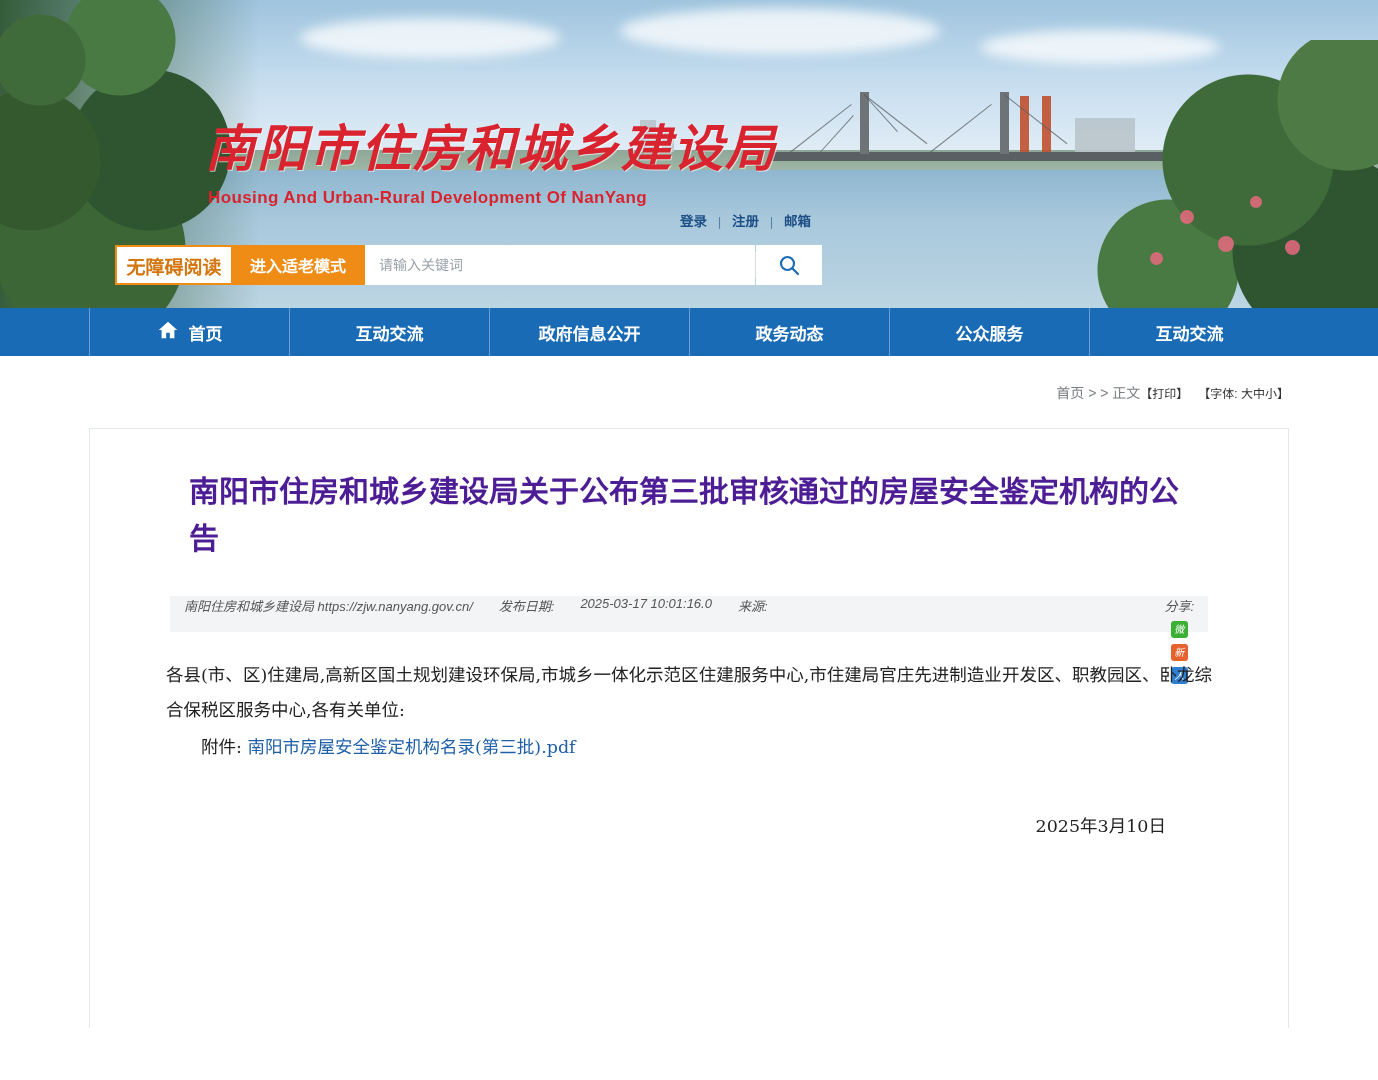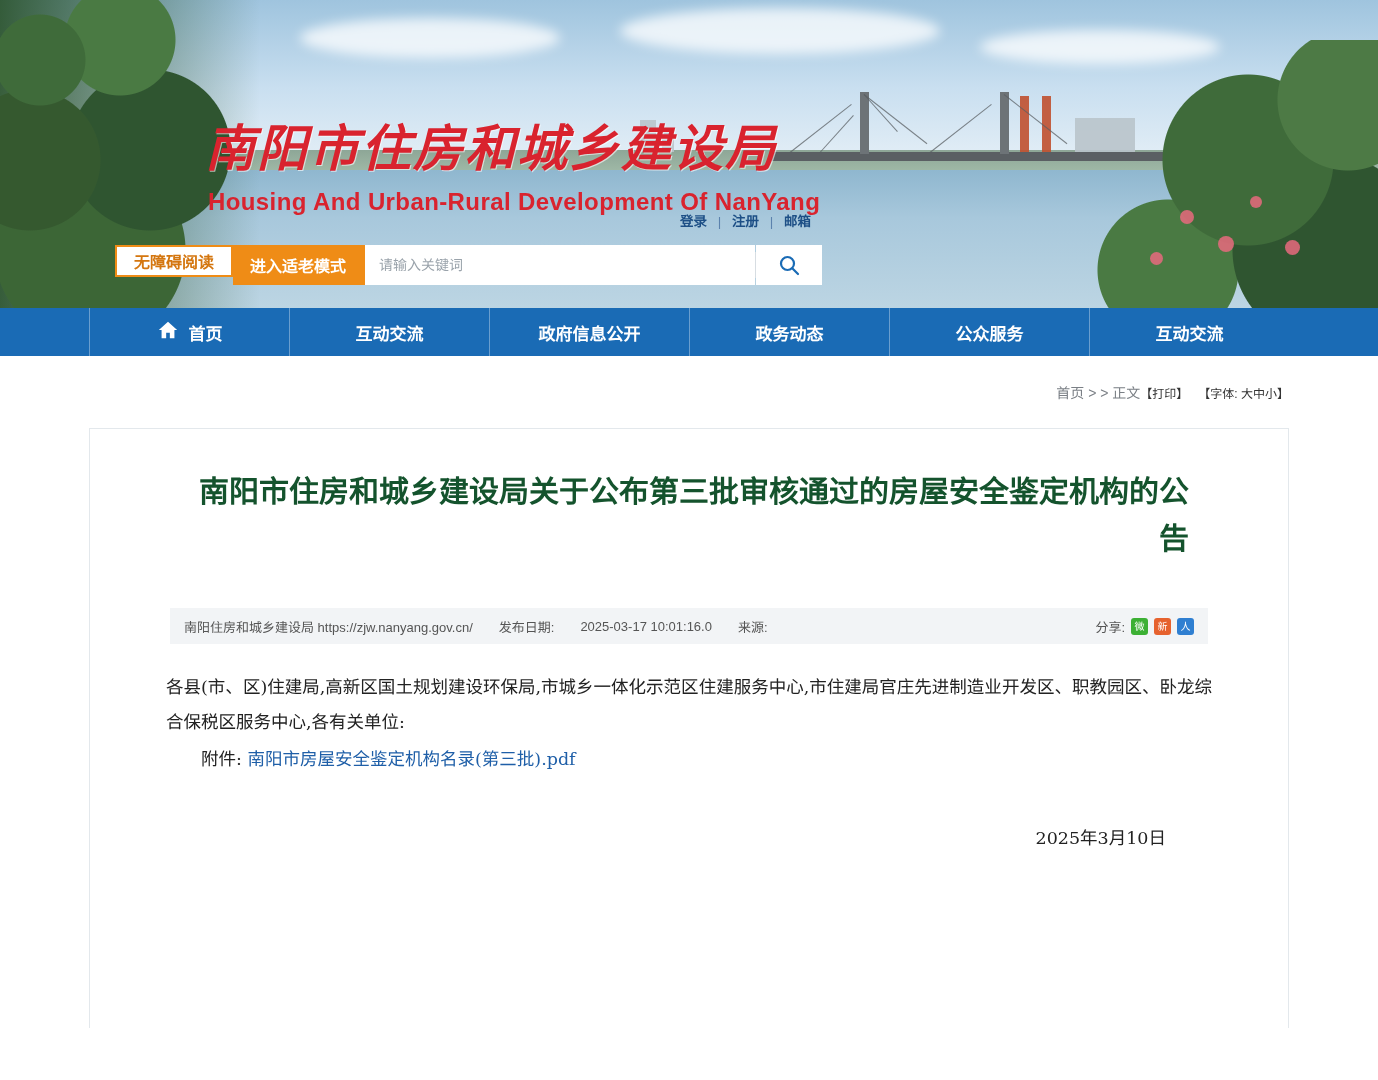"Housing And Urban-Rural Development Of" .banner-subtitle { font-size: 24px -> 17px }
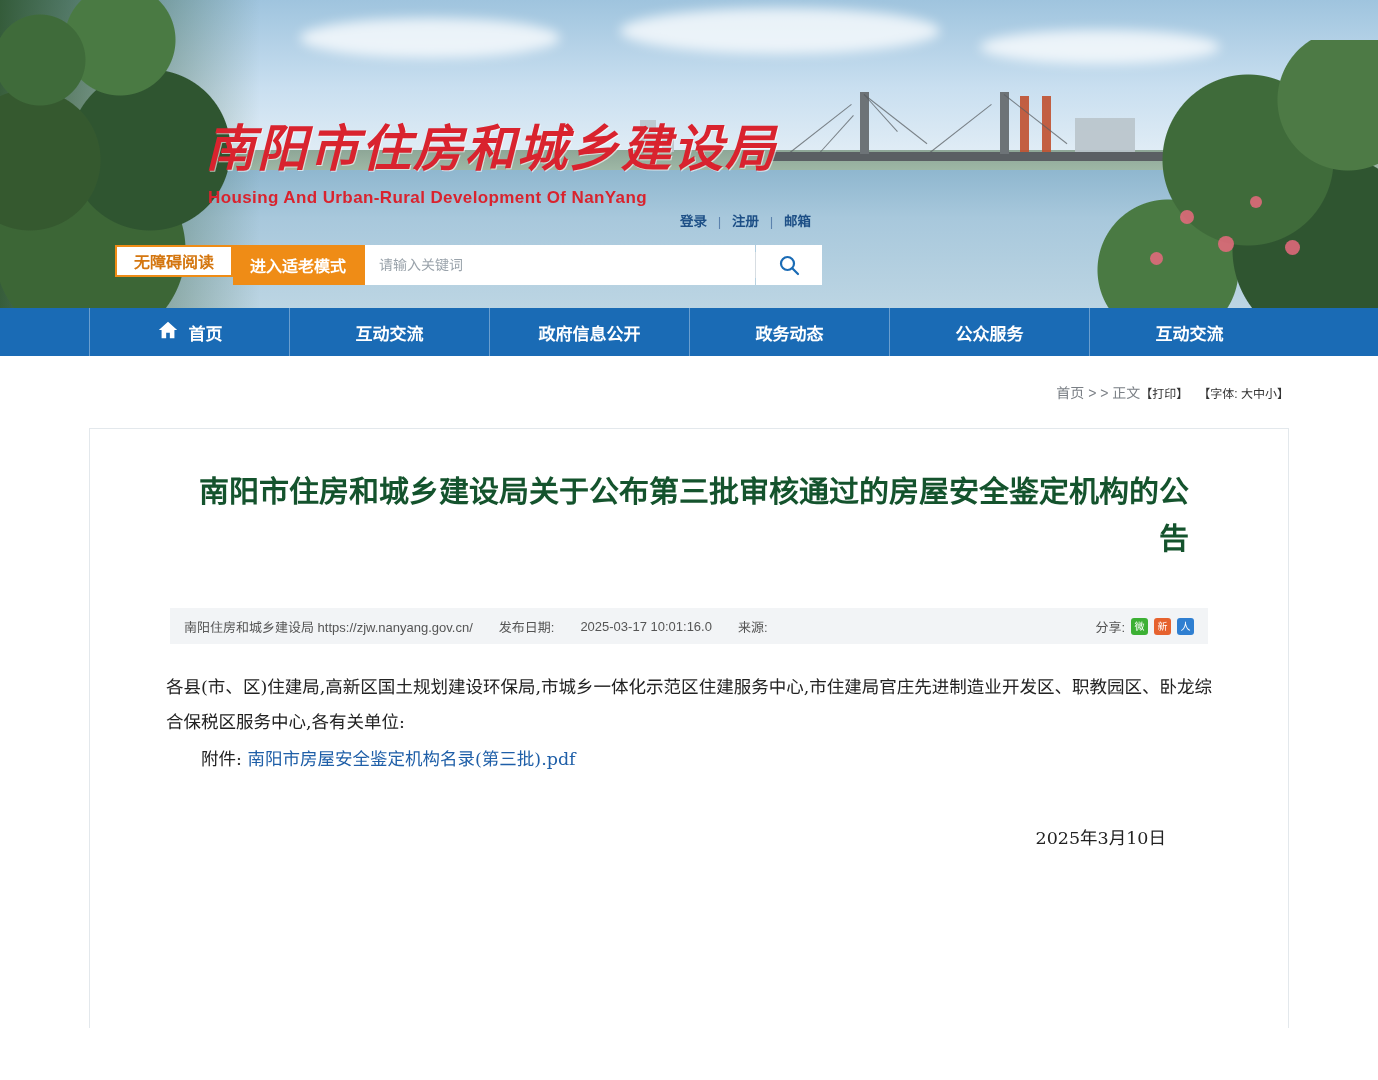"无障碍阅读" .btn-accessible { font-size: 16px -> 19px; height: 32px -> 40px }
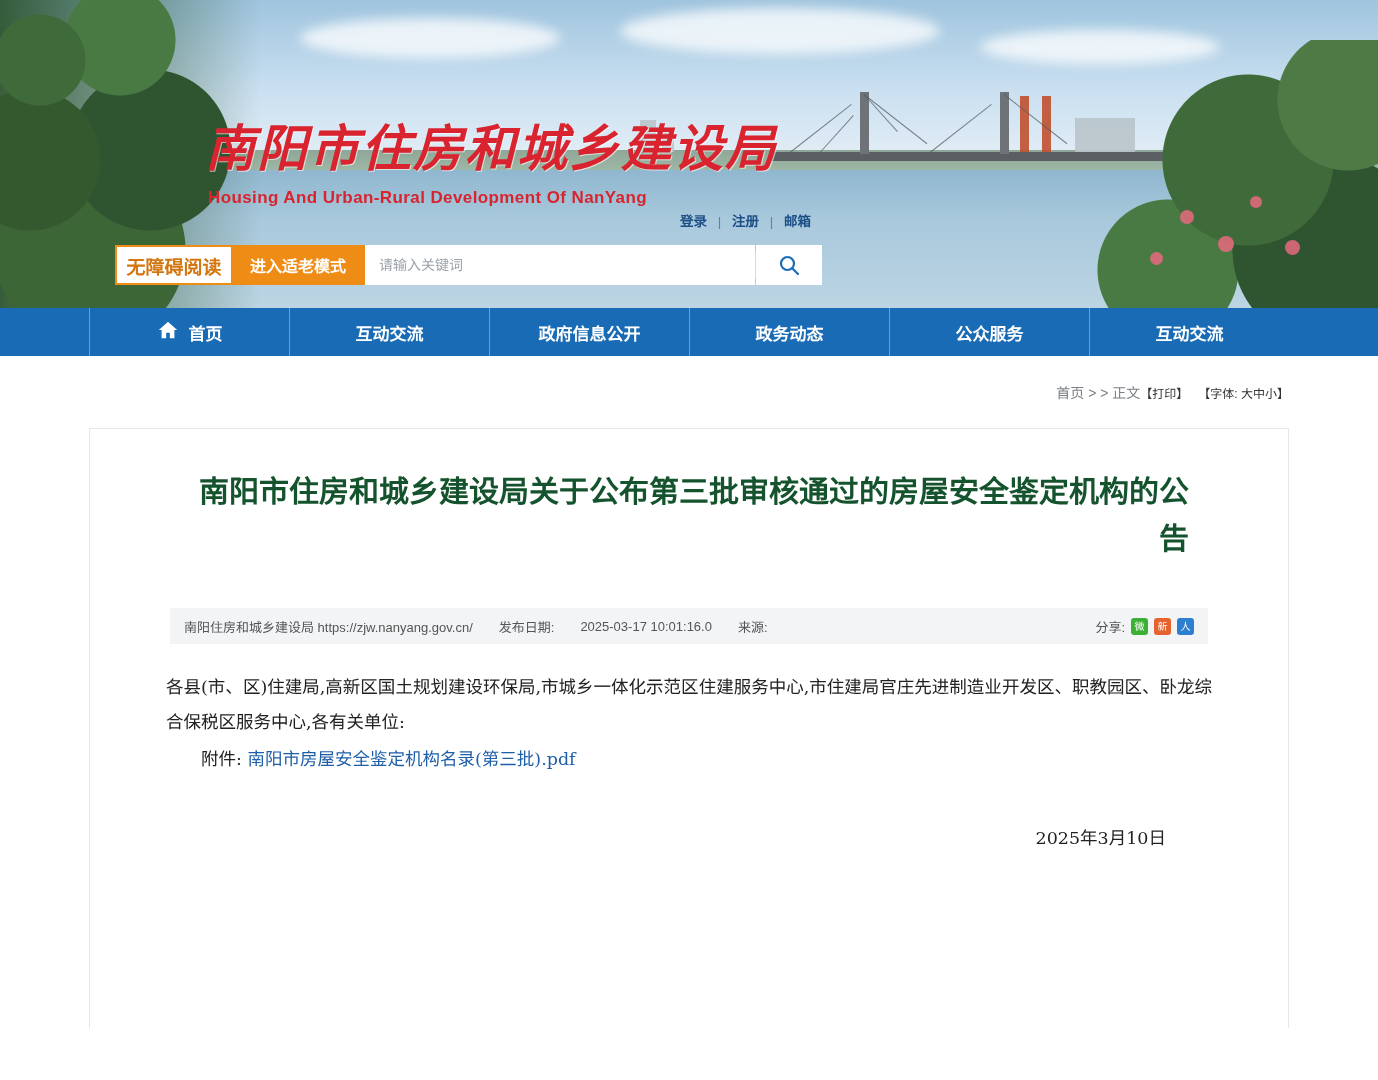"南阳市住房和城乡建设局关于公布第三批审核通过的房屋安全鉴定机构的公告" .art-title { color: #14532d -> #4c1d95; margin: 0 auto 46px auto -> 0 auto 34px auto; text-align: right -> left }
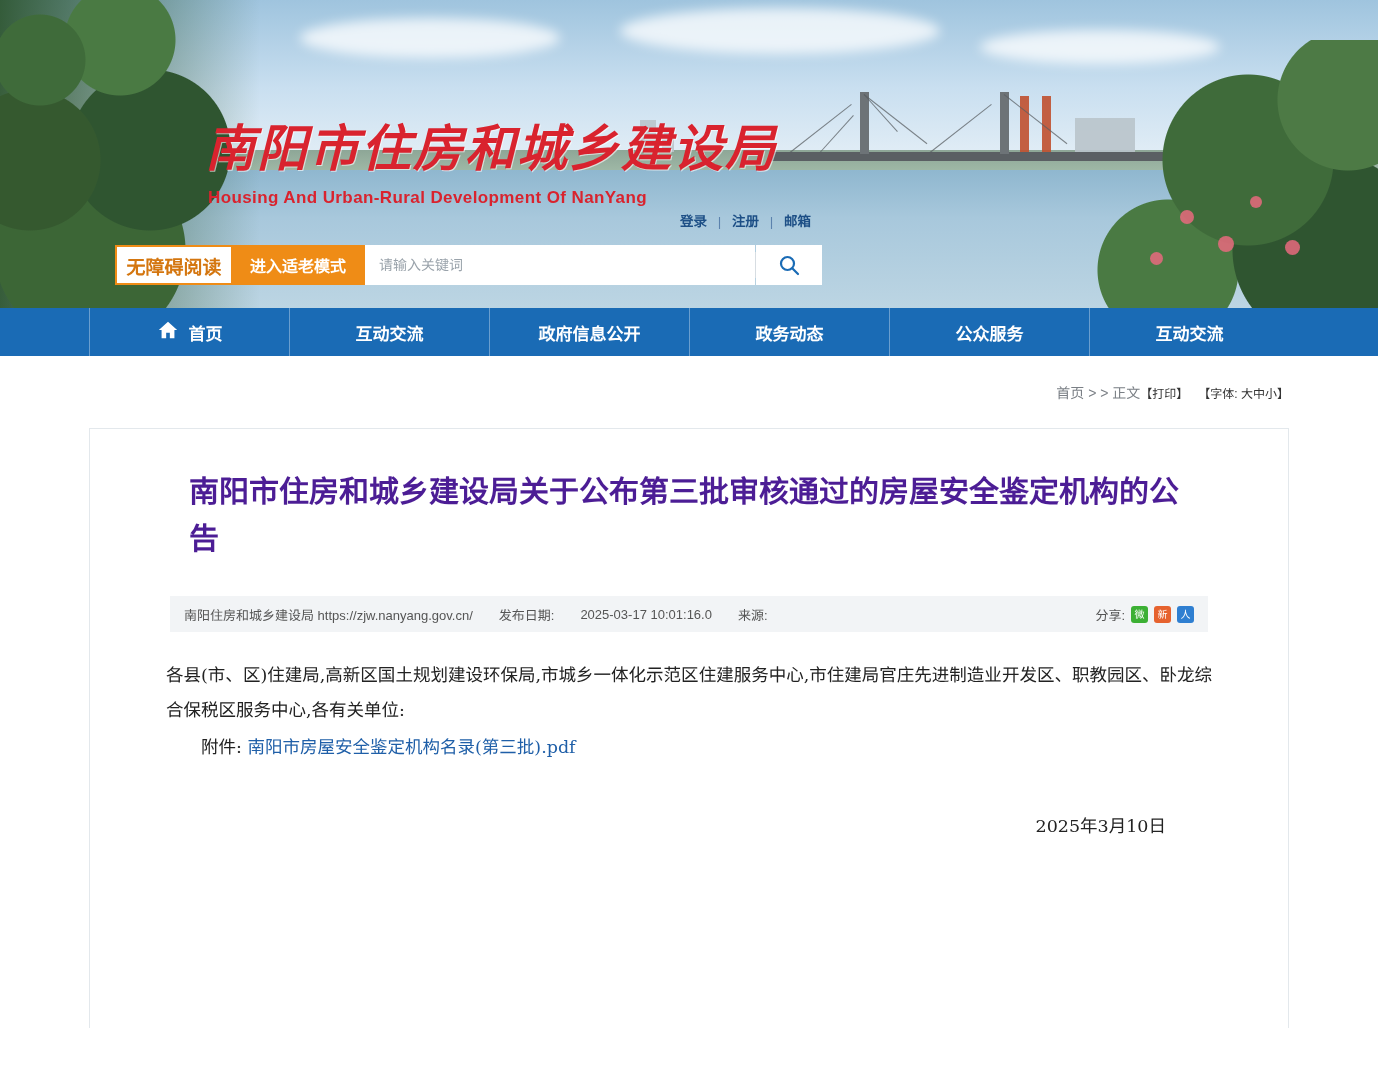"南阳住房和城乡建设局 https://zjw.nanyang.gov.cn/" .meta { align-items: center -> flex-start; font-style: none -> italic }
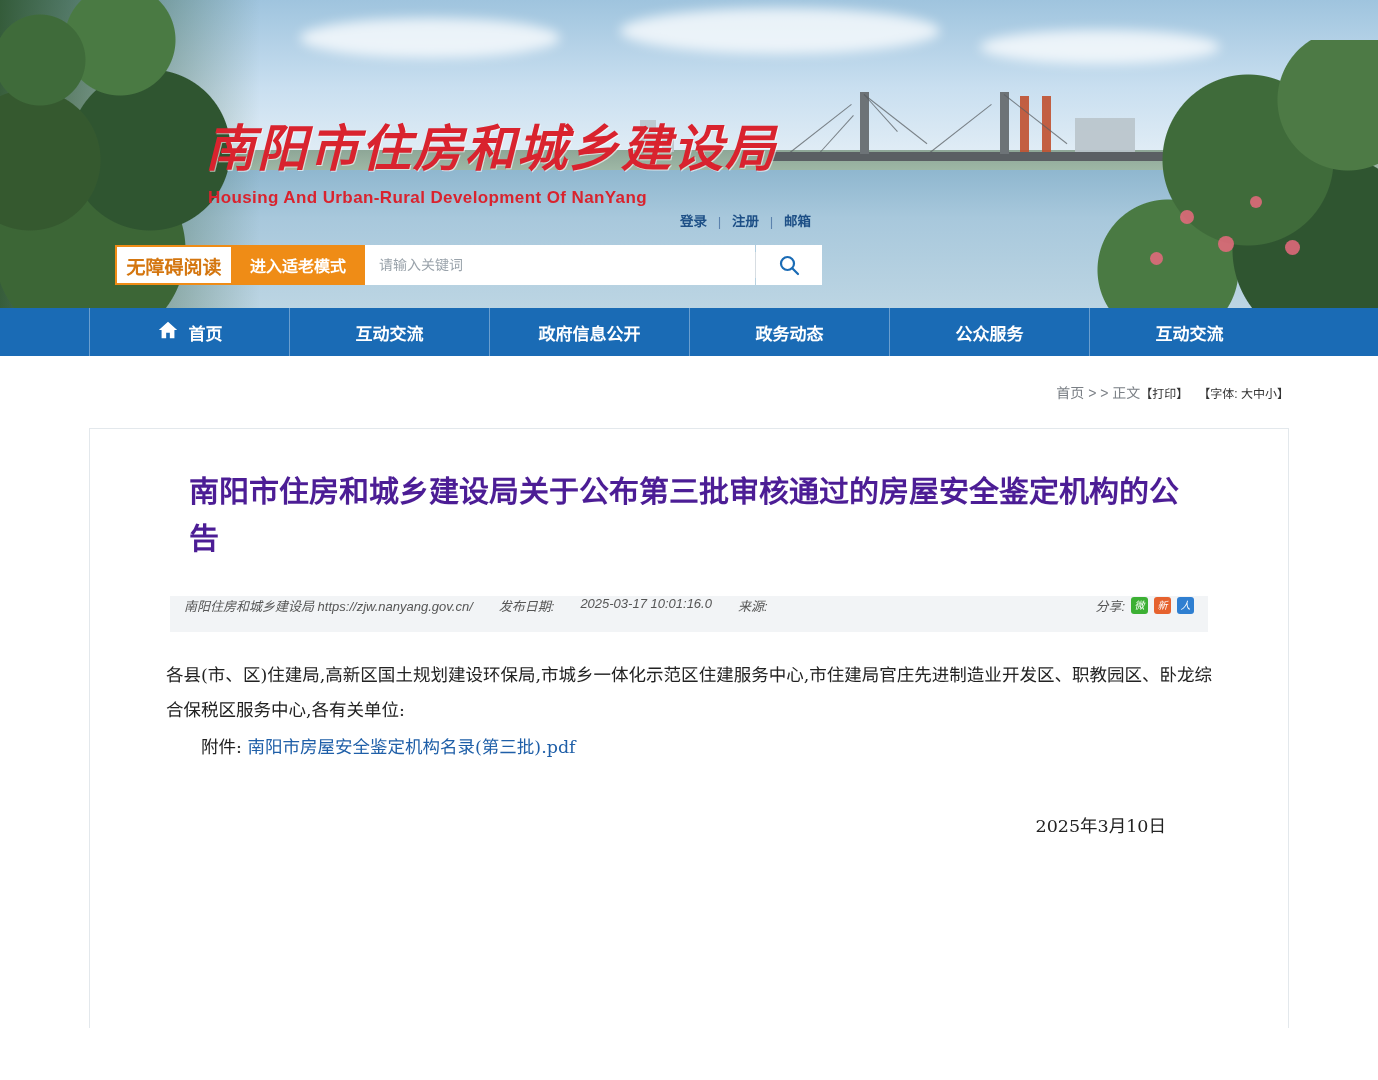"分享:" .meta .share { flex-direction: none -> column }
